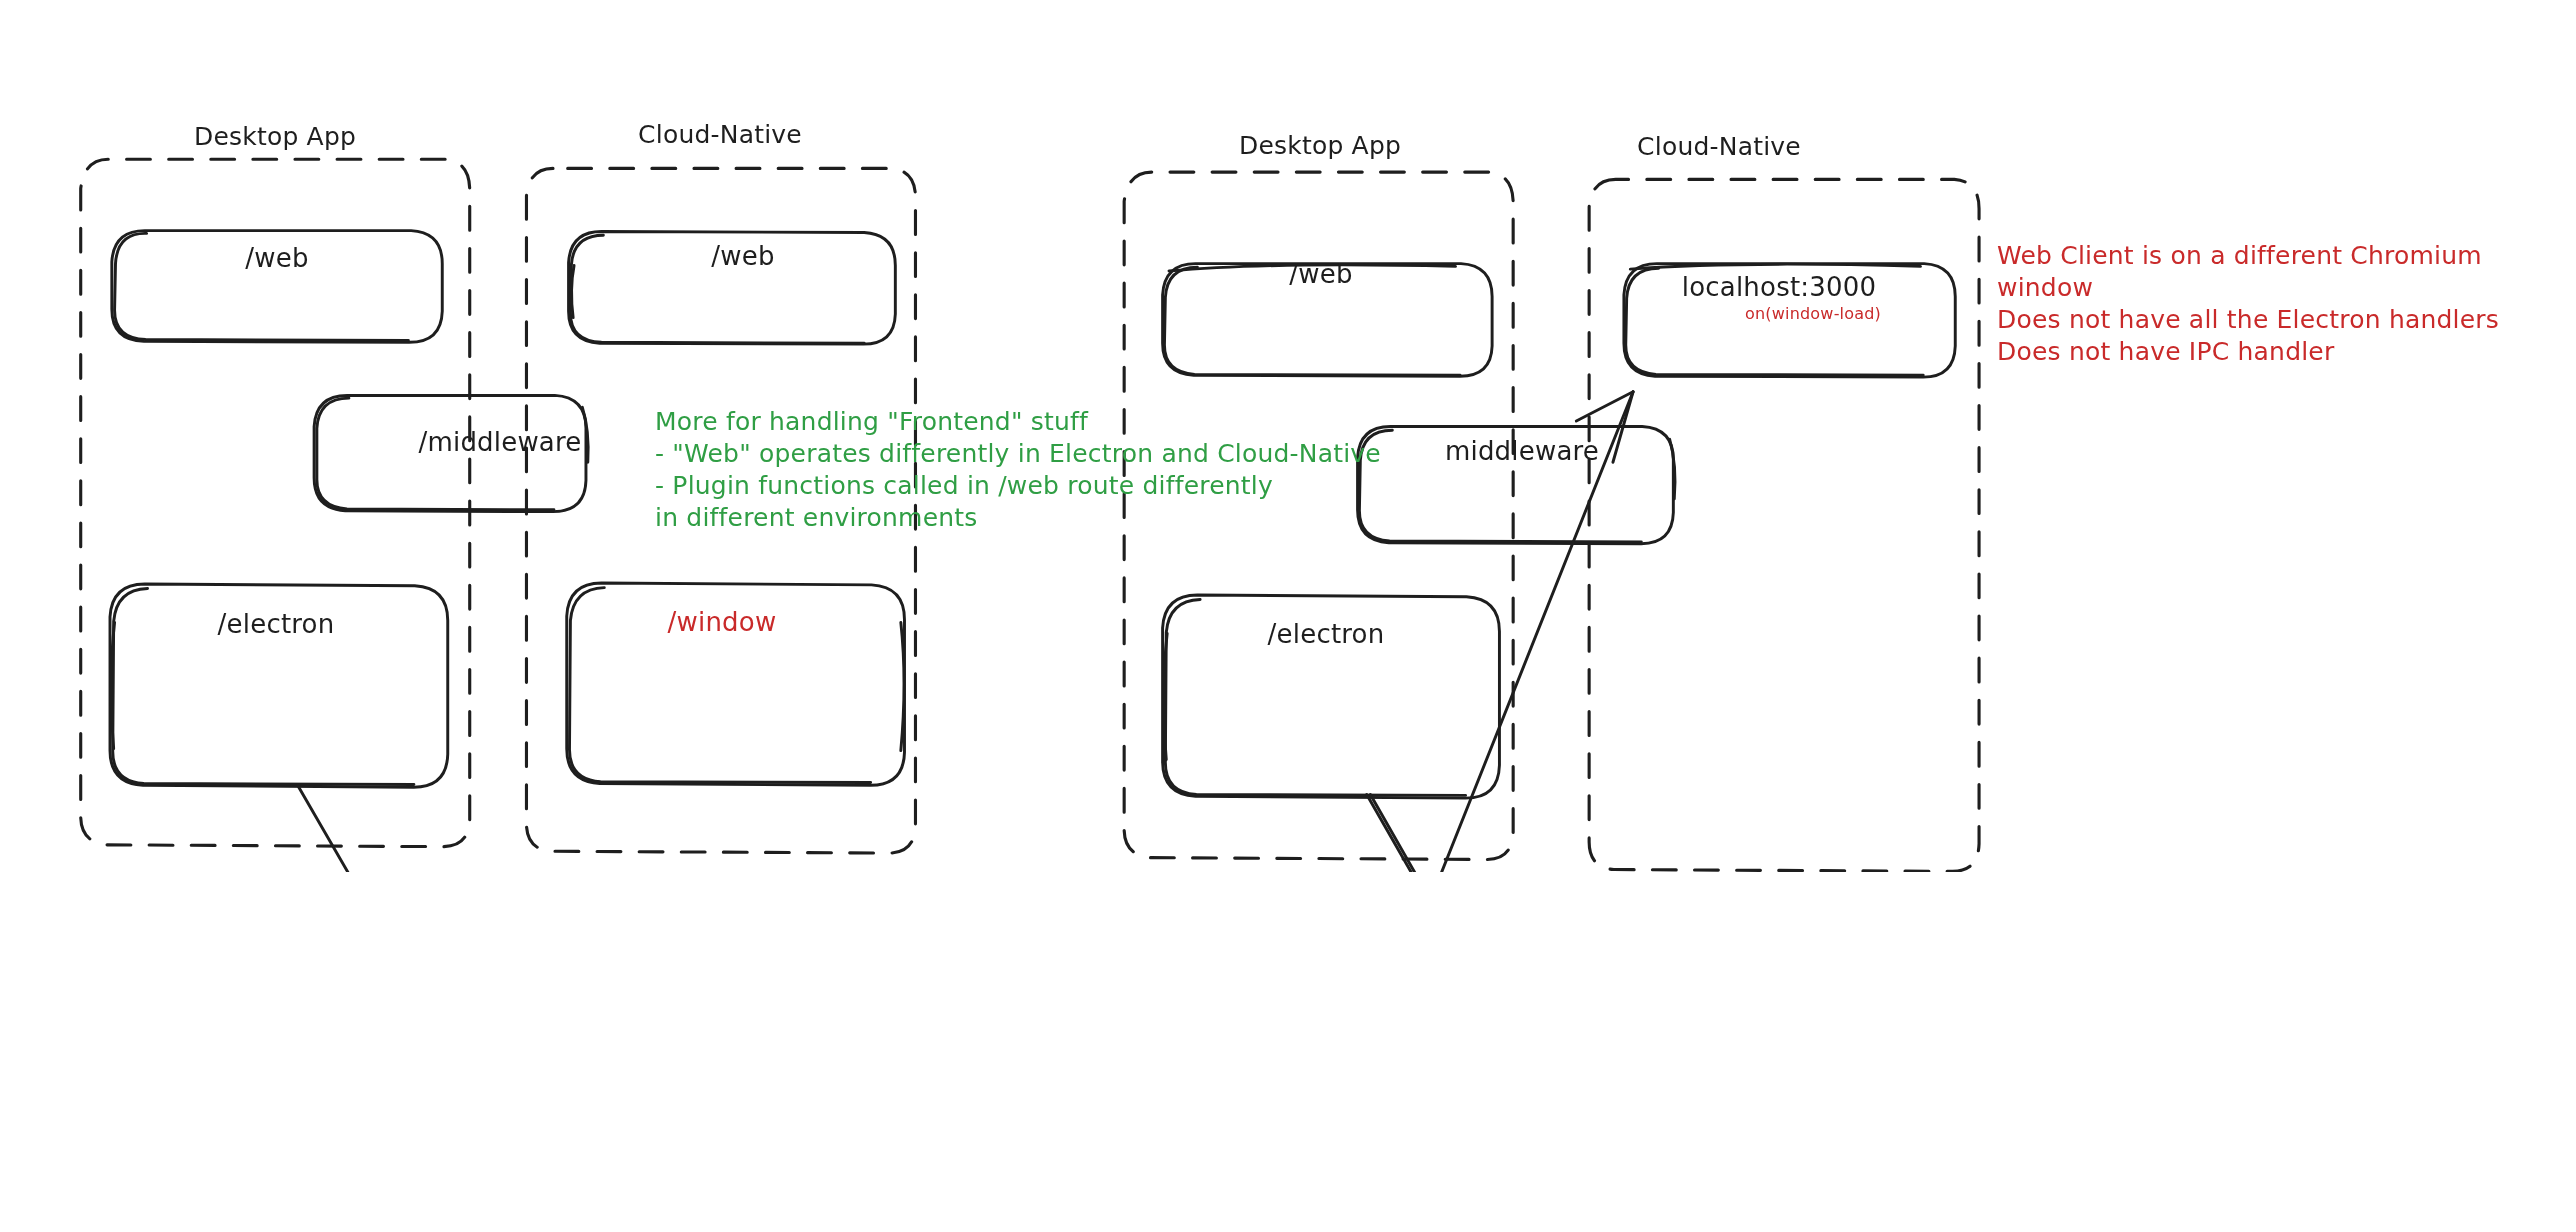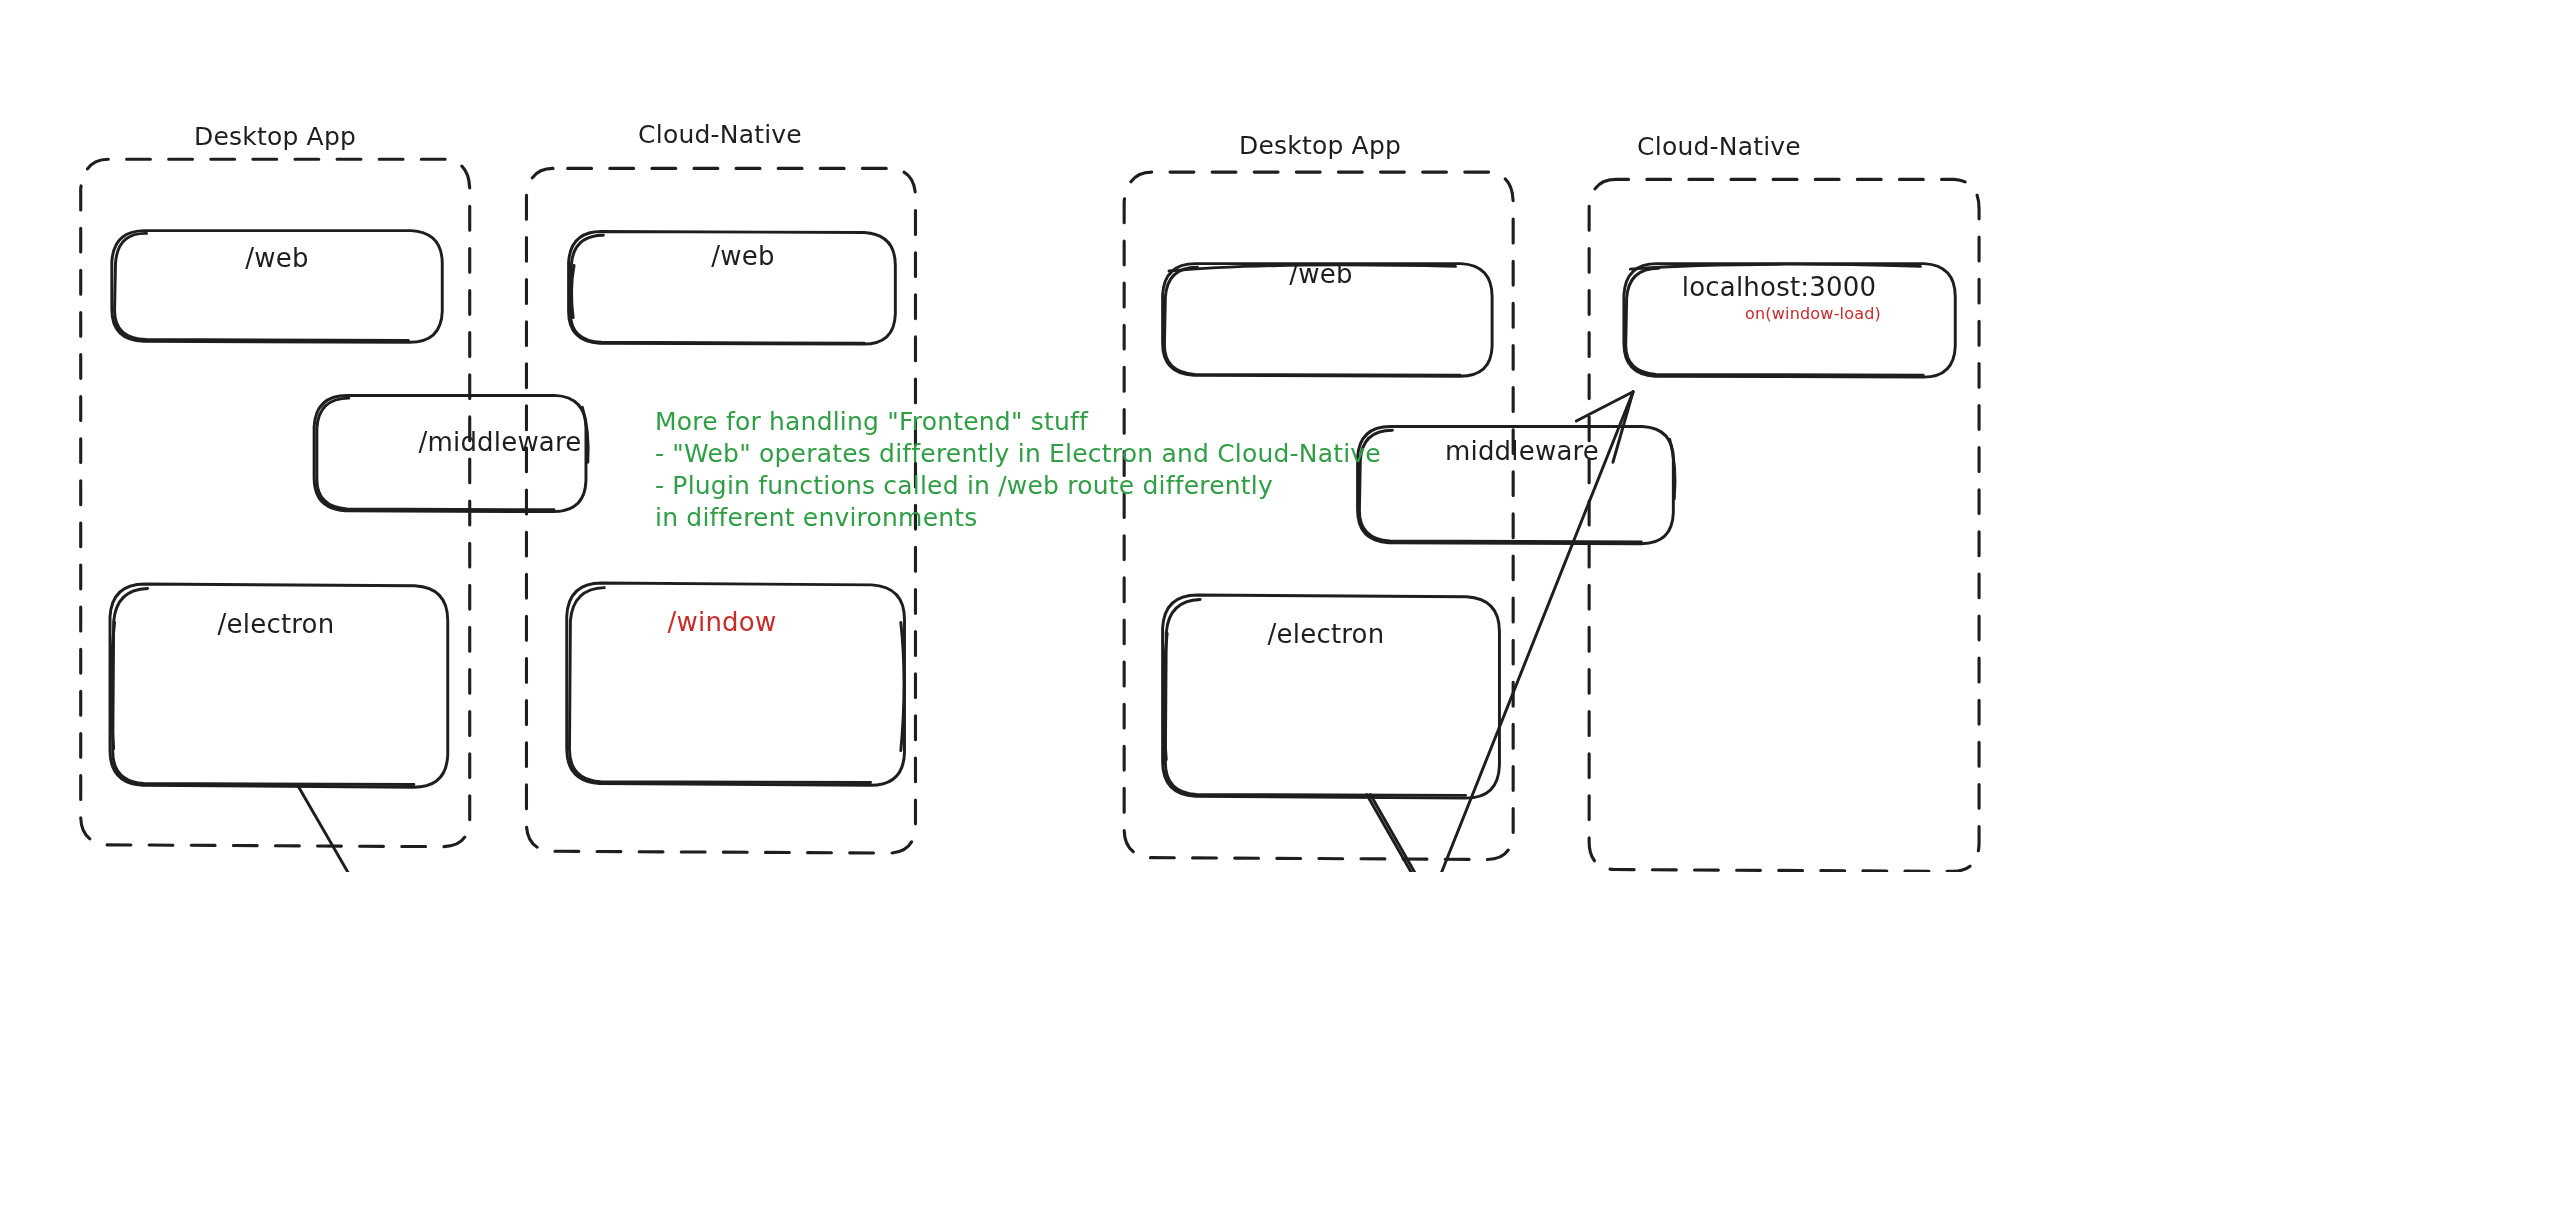"Web Client is on a" div.lbl { html: none -> <div>Web Client is on a different Chromium window Does not have all the Electron handlers Does not have IPC handler</div> }
